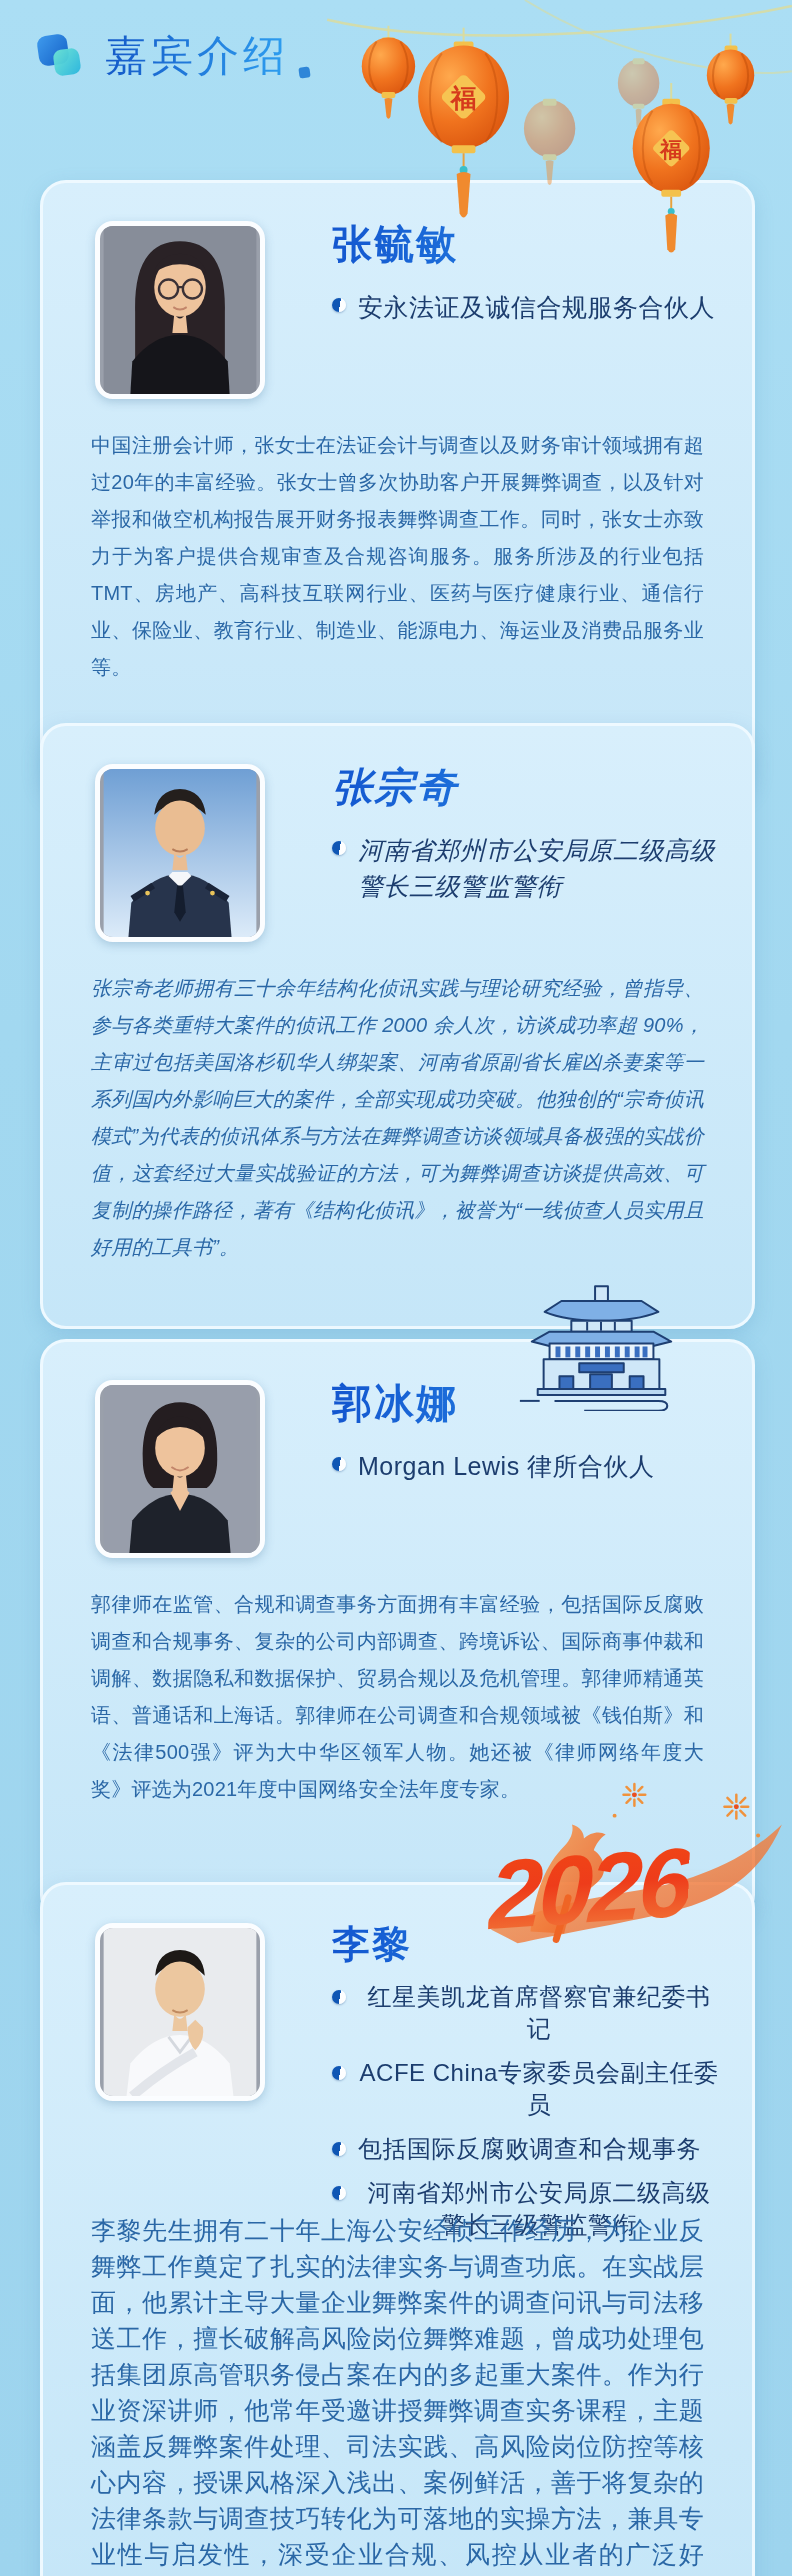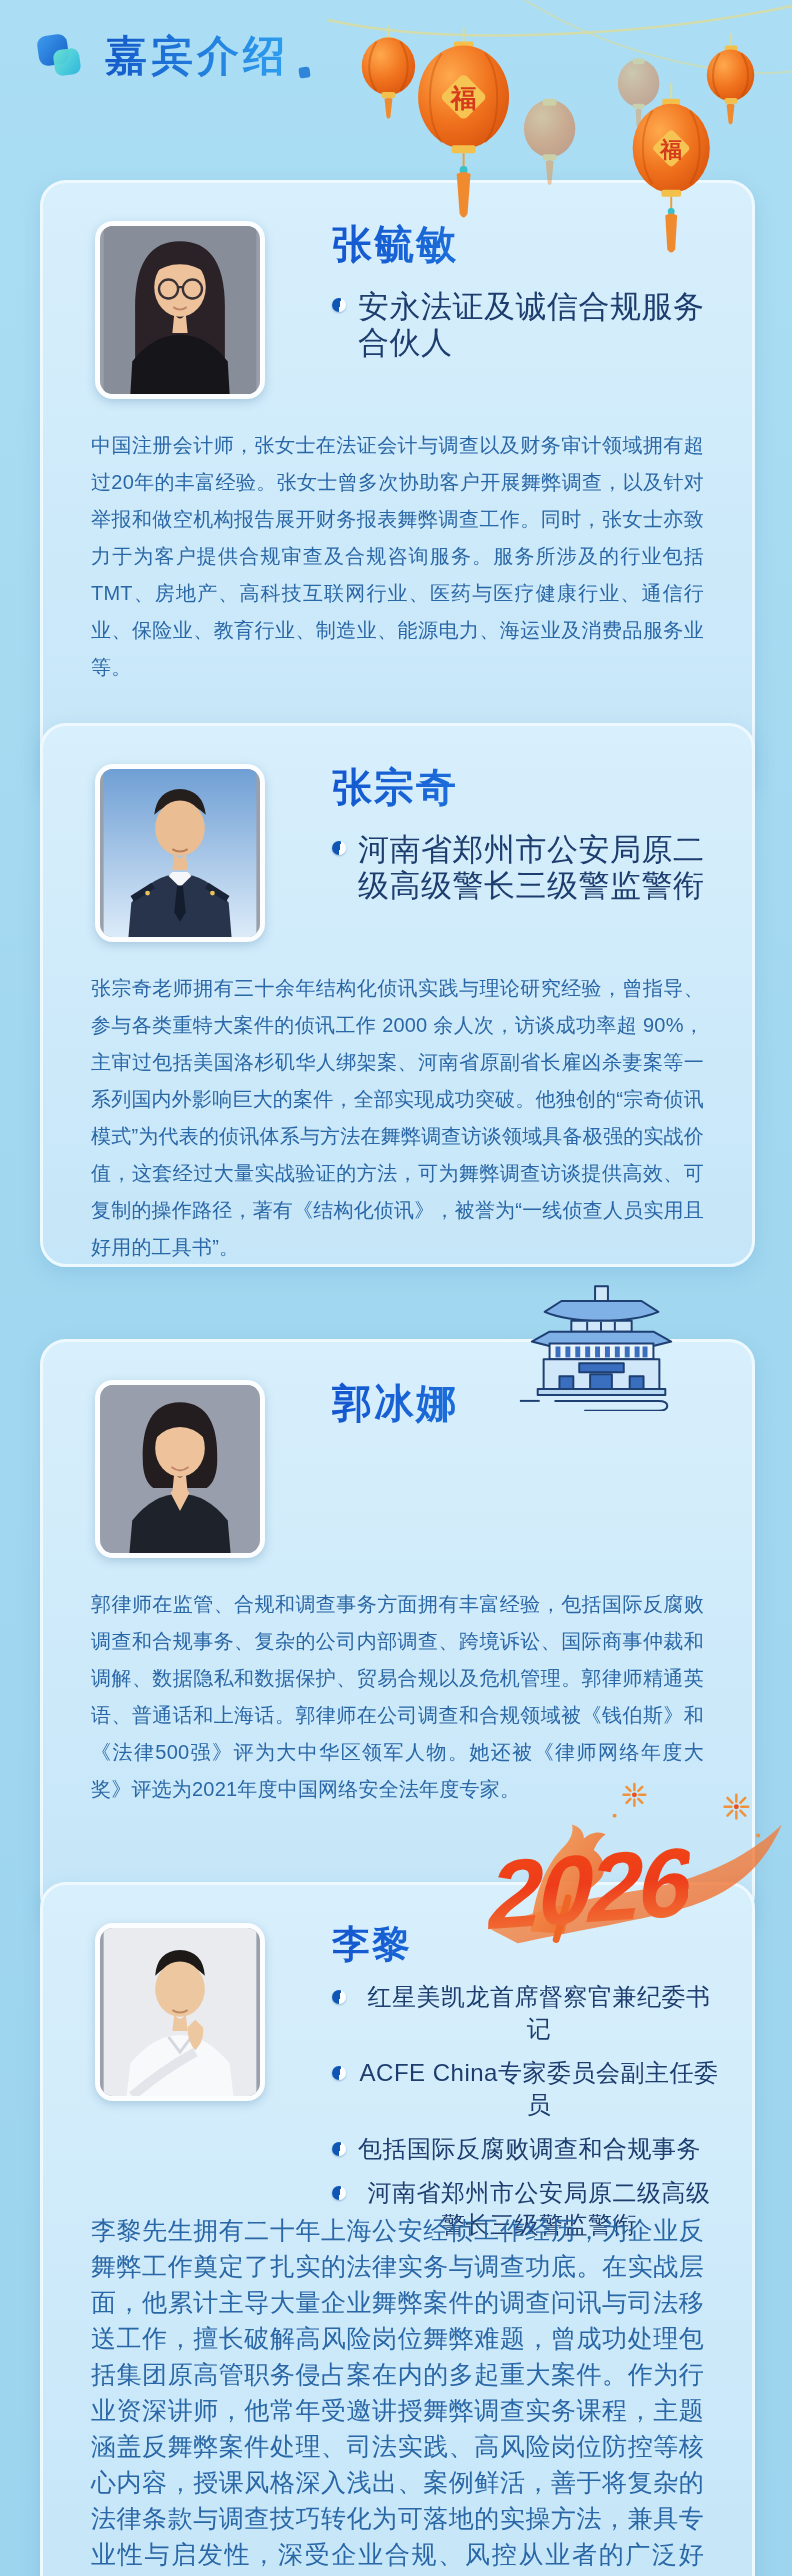"嘉宾介绍" .page-title { font-weight: 700 -> 400 }
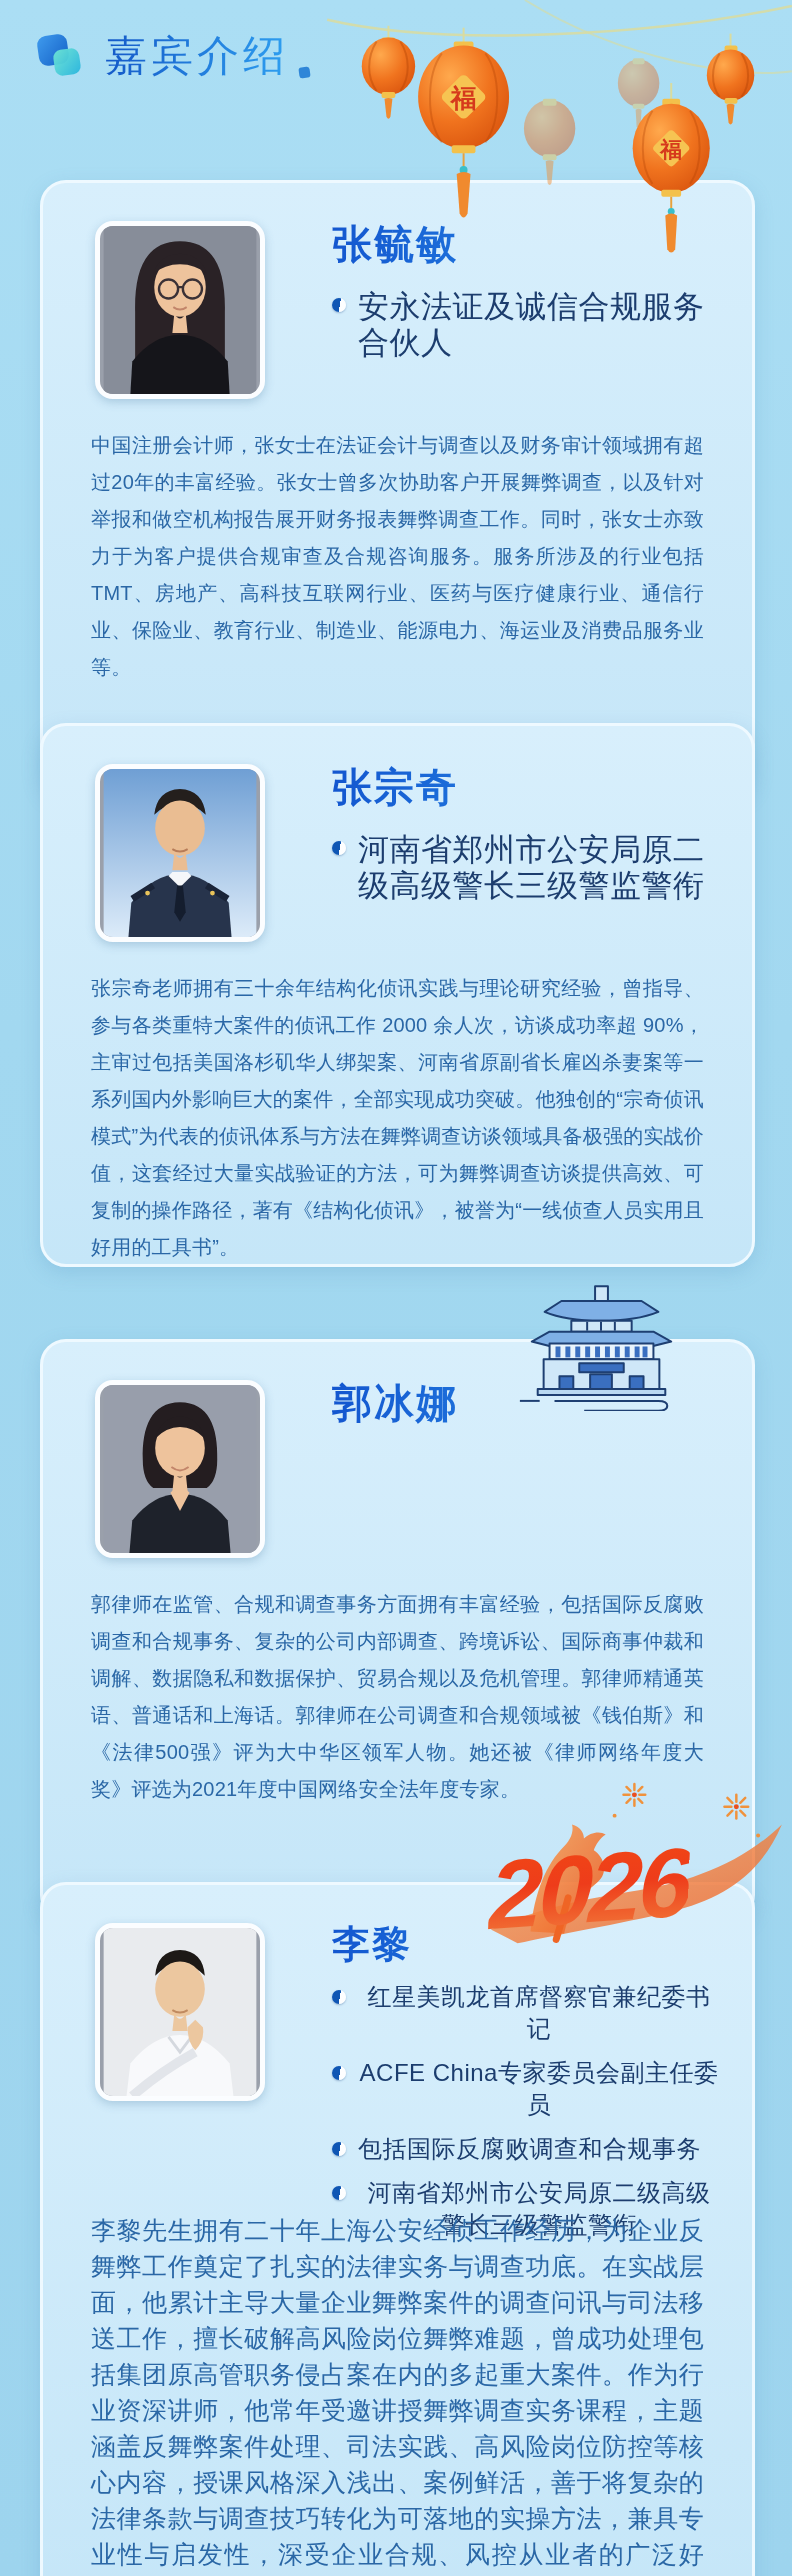"安永法证及诚信合规服务合伙人" .role-text { font-size: 31px -> 25px }
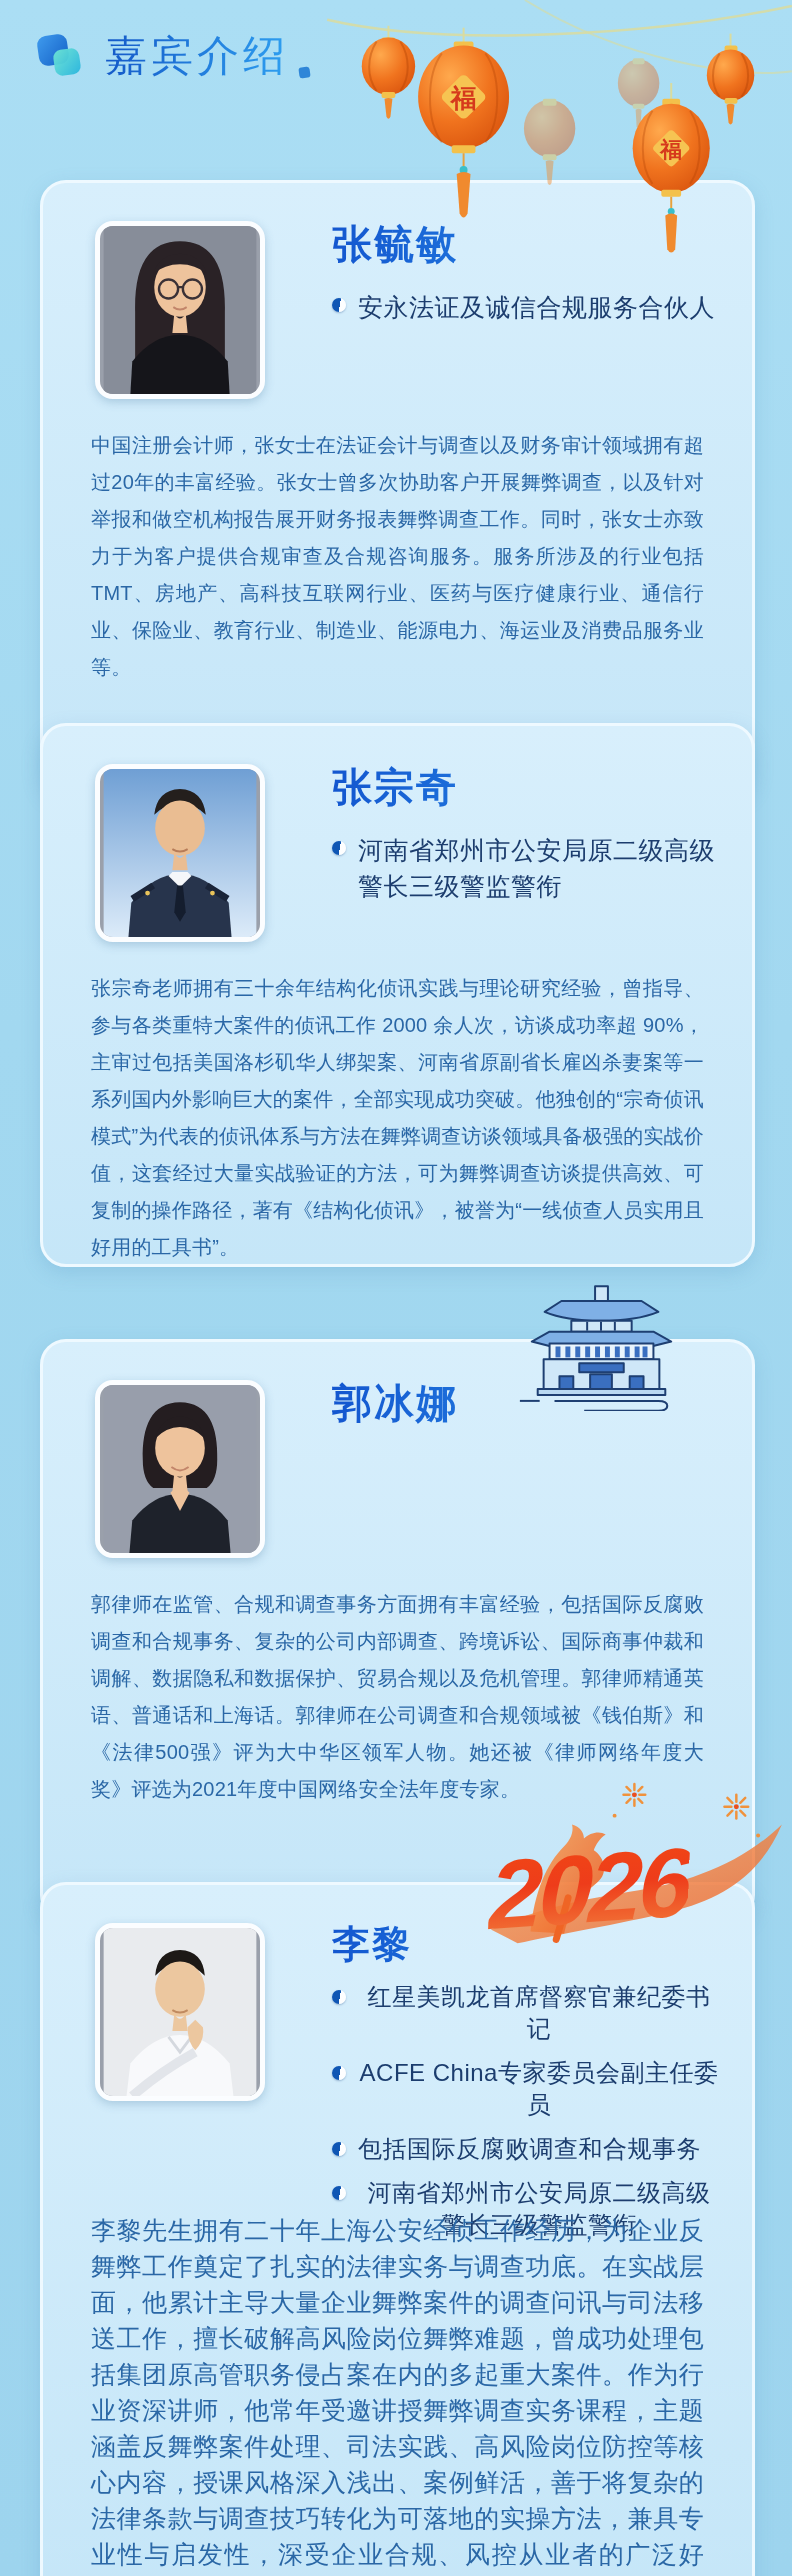"张宗奇" .card2 { font-style: none -> italic; height: 544px -> 606px }
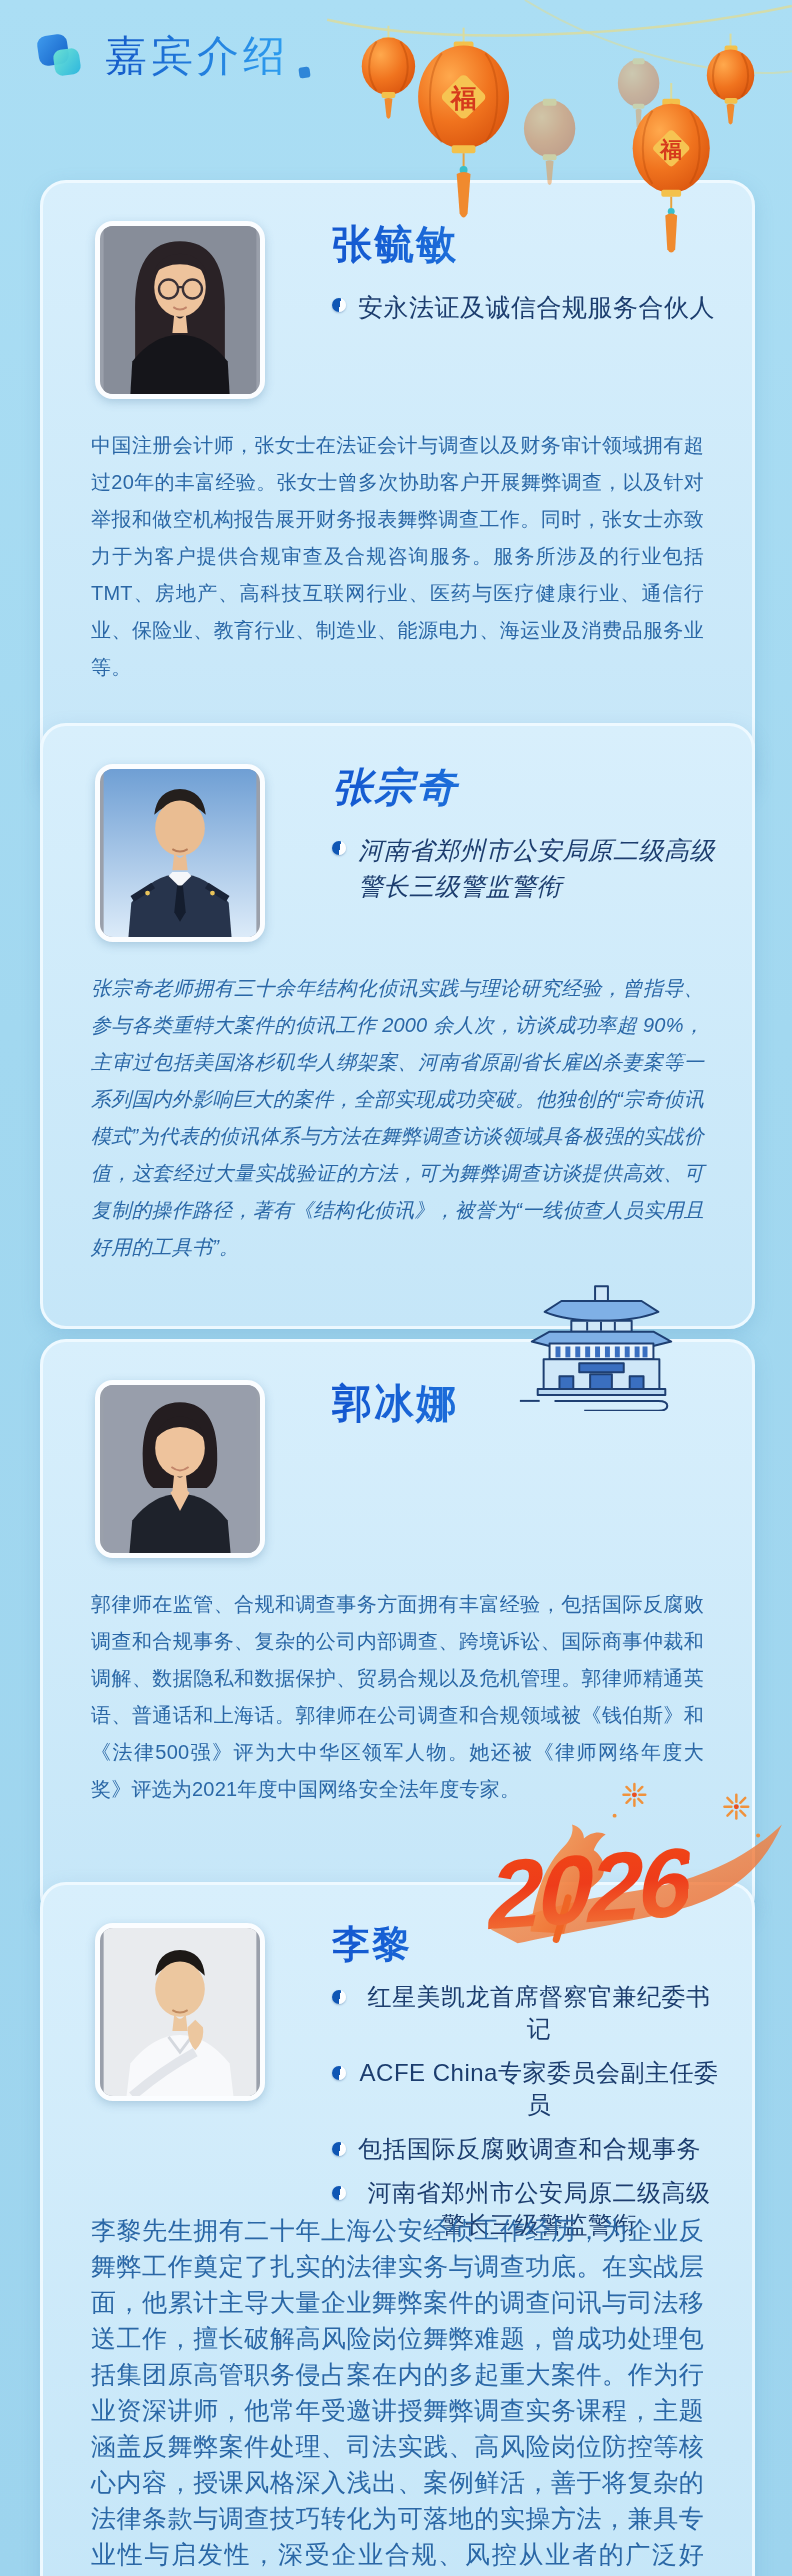"Morgan Lewis 律所合伙人" div.roles { html: none -> <div> <div> <span></span> <span>Morgan Lewis 律所合伙人</span> </div> </div> }
